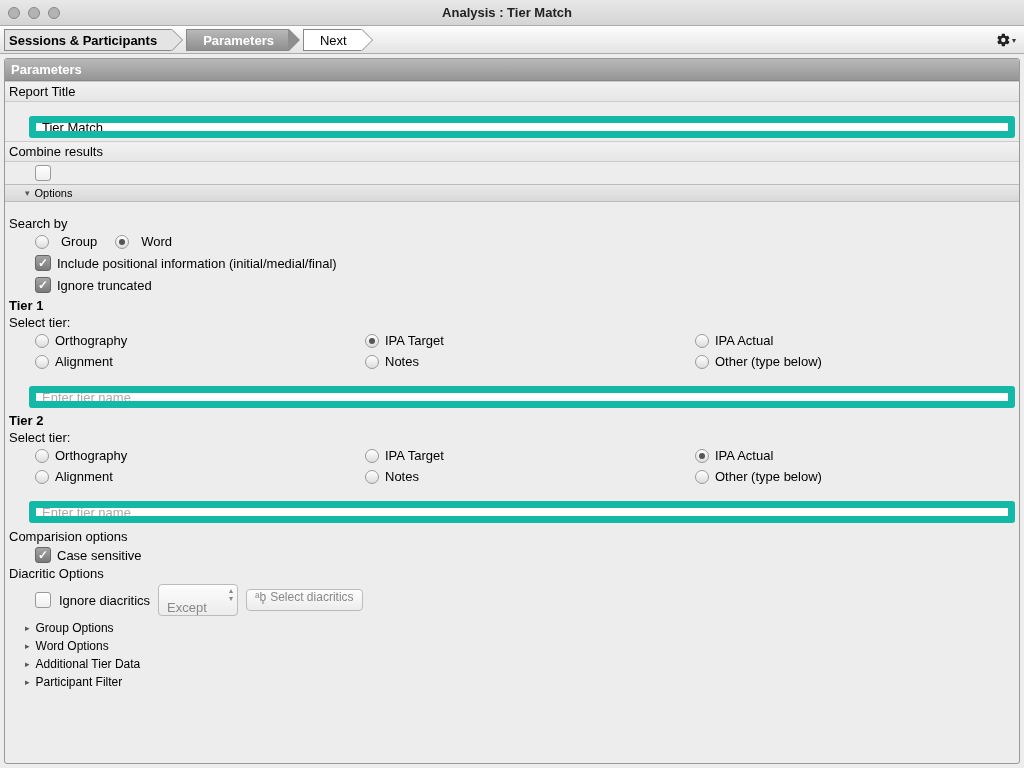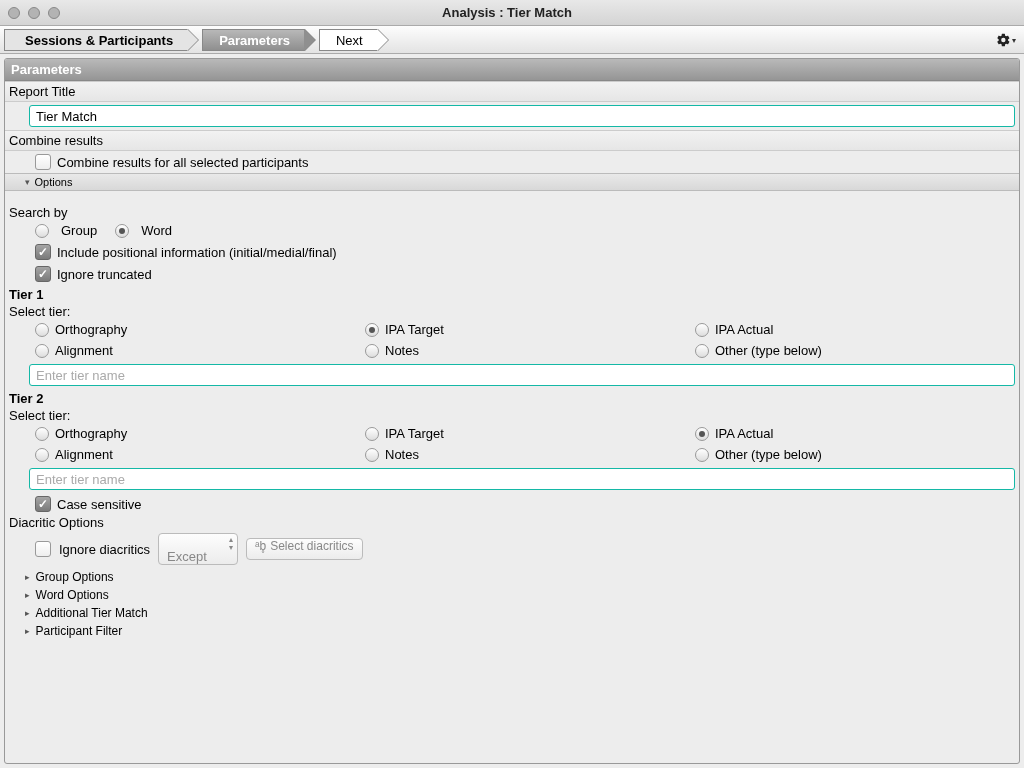"Sessions & Participants" .crumb.first { padding-left: 20px -> 4px }
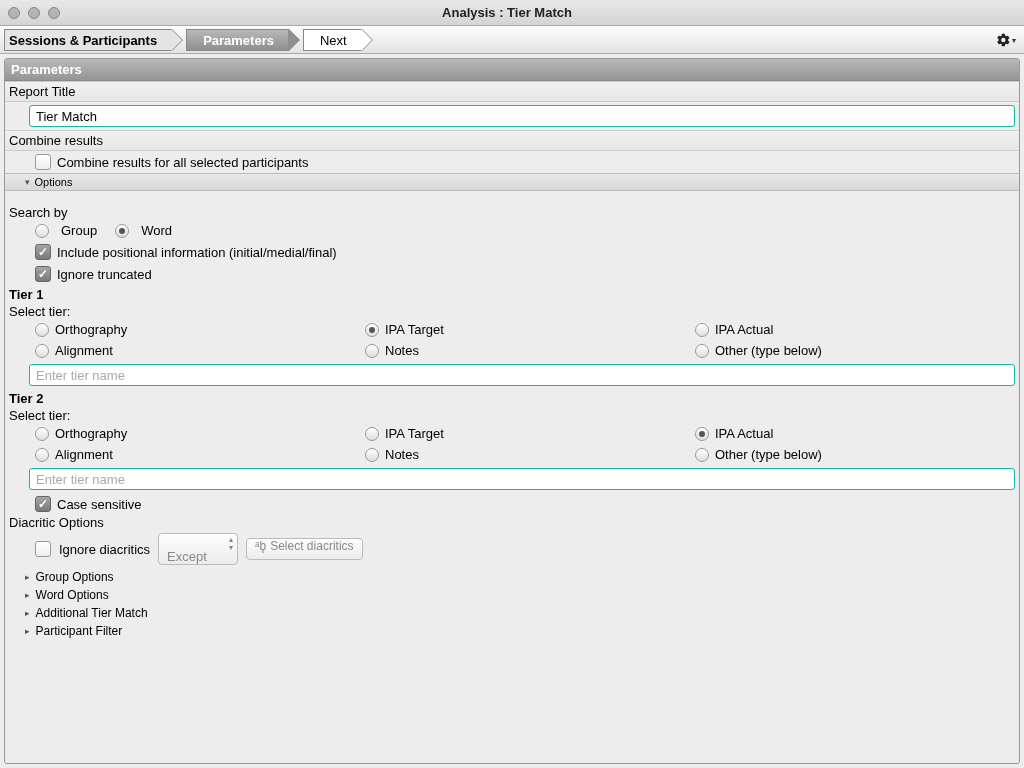"Tier Match" .text-input { border: 1px solid #14b8a6 -> 7px solid #14b8a6; margin: 3px 4px 3px 24px -> 14px 4px 3px 24px }
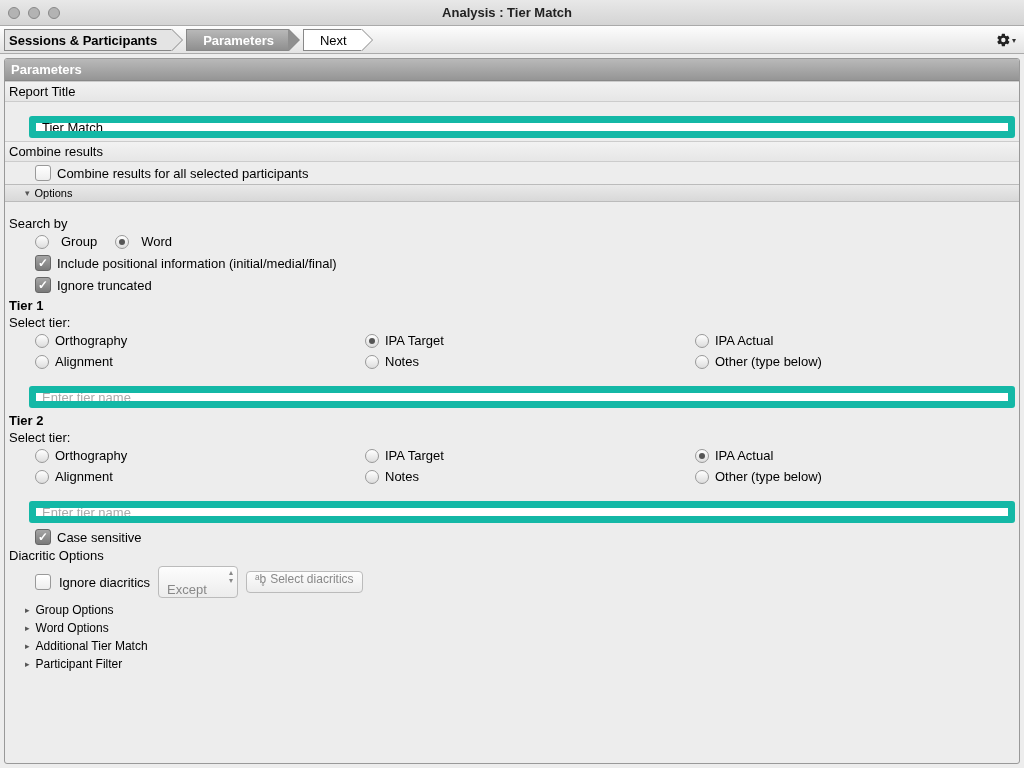"Combine results for all selected" span { html: <span>Combine results for all selected participants</span> -> none }
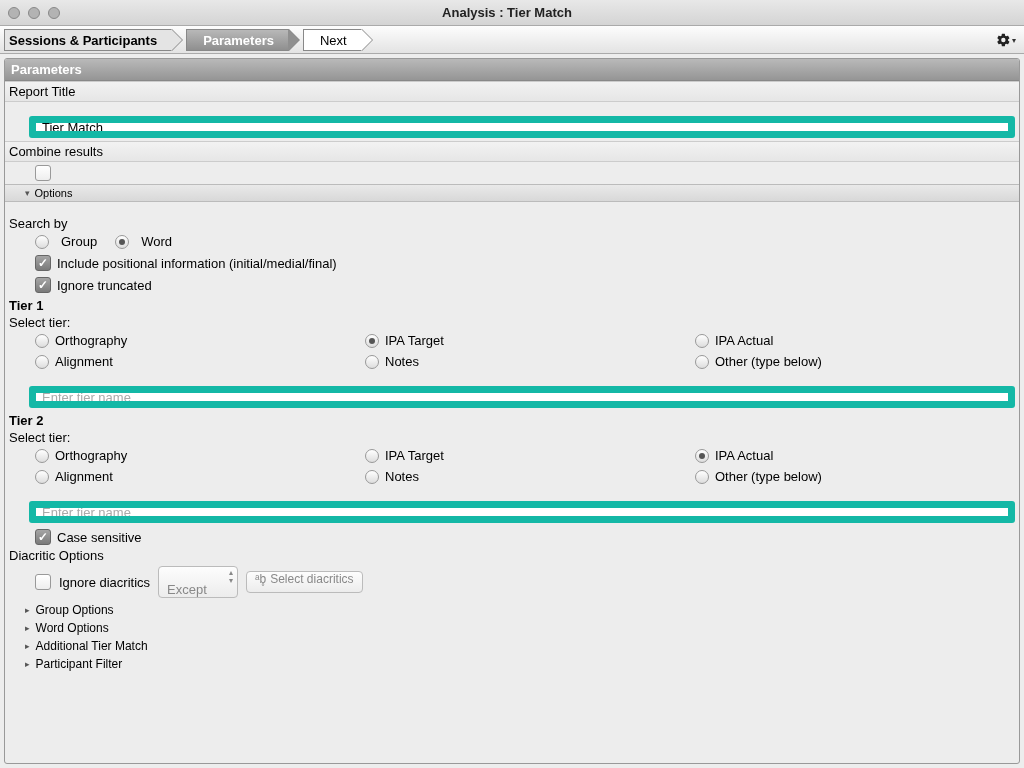"Comparision options" div.subhead-plain { html: none -> <div>Comparision options</div> }
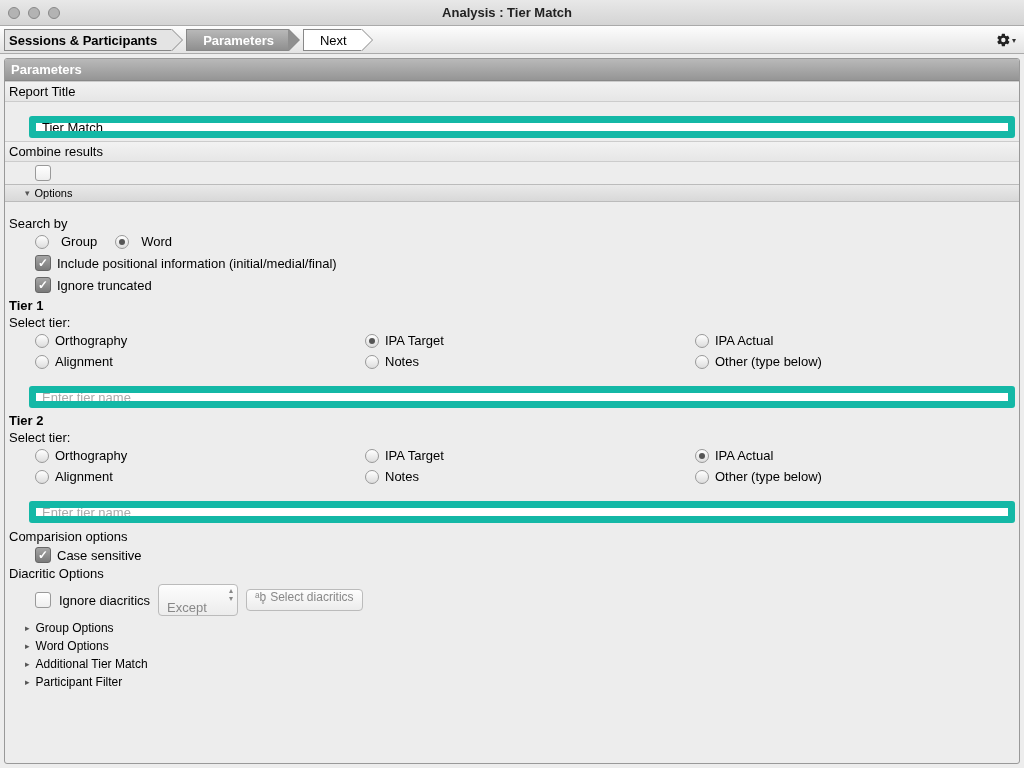"Additional Tier Match" span { text: Match -> Data }
